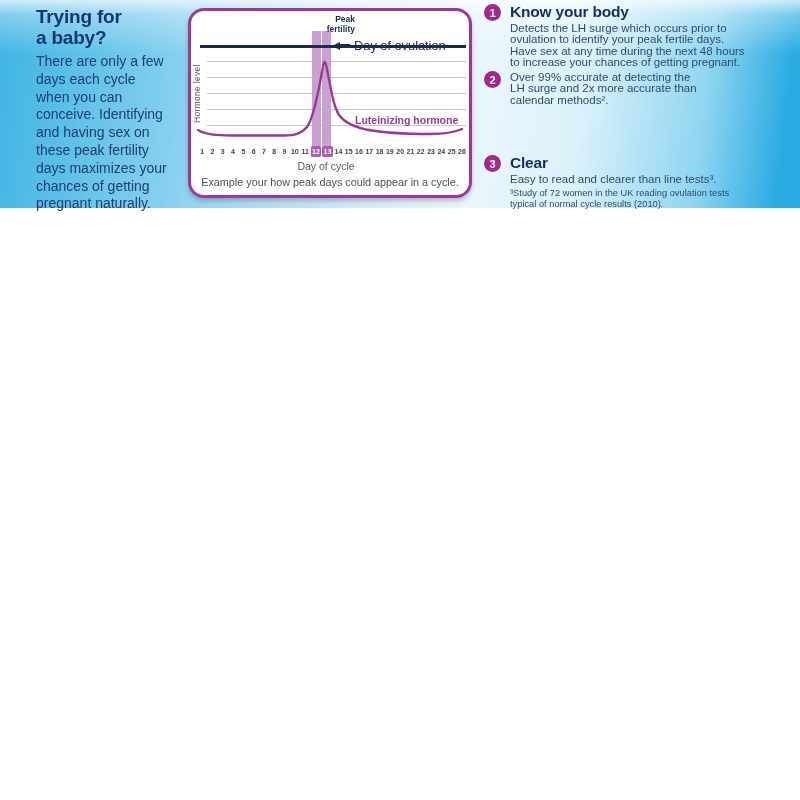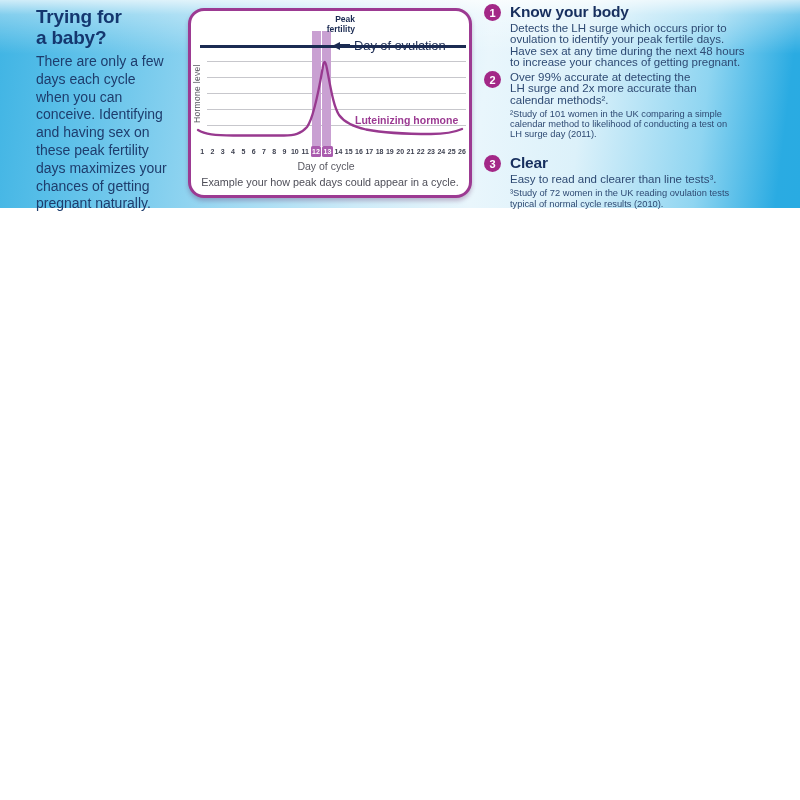"²Study of 101 women in" div.ffoot { html: <div>²Study of 101 women in the UK comparing a simple calendar method to likelihood of conducting a test on LH surge day (2011).</div> -> none }
